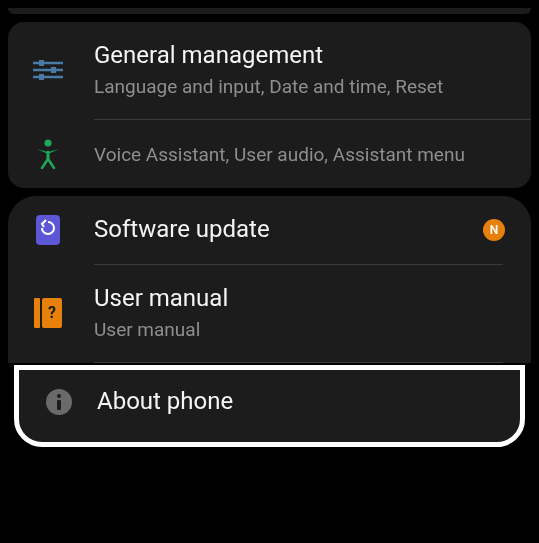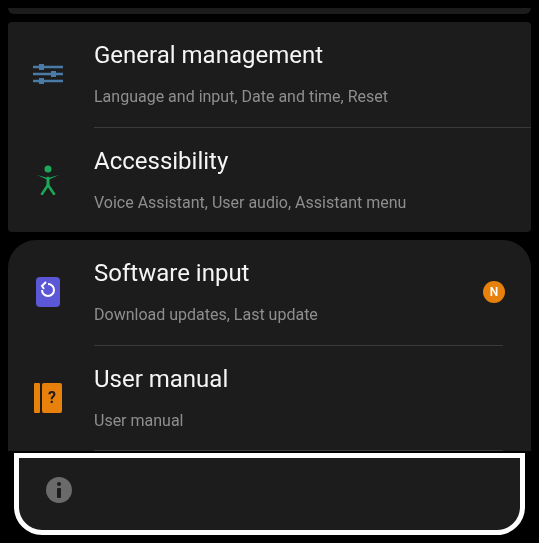"General management" .card { border-radius: 4px -> 16px }
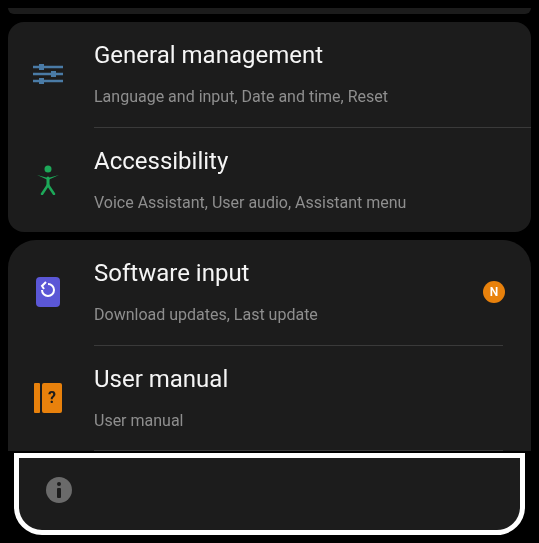"Language and input, Date and" .subtitle { font-size: 16px -> 19px; margin-top: 15px -> 3px }
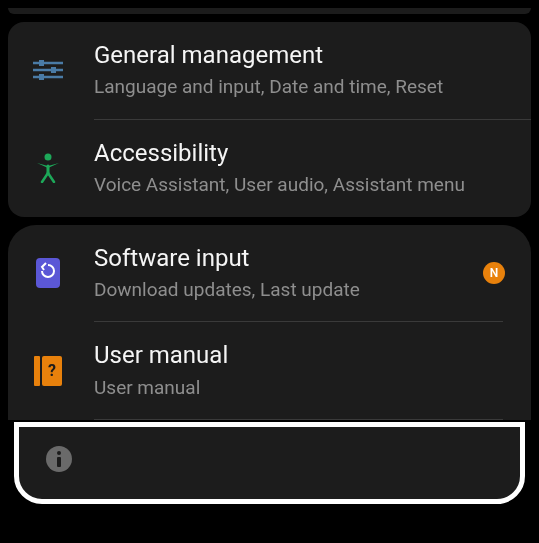"Accessibility" div.title { html: <div>Accessibility</div> -> none }
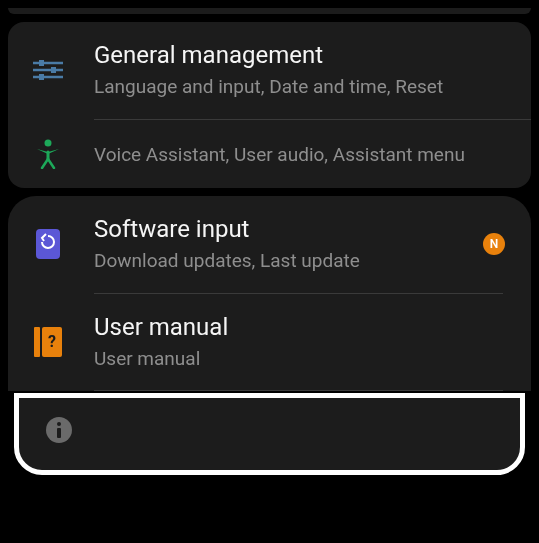"Software input" div.title { text: input -> update }
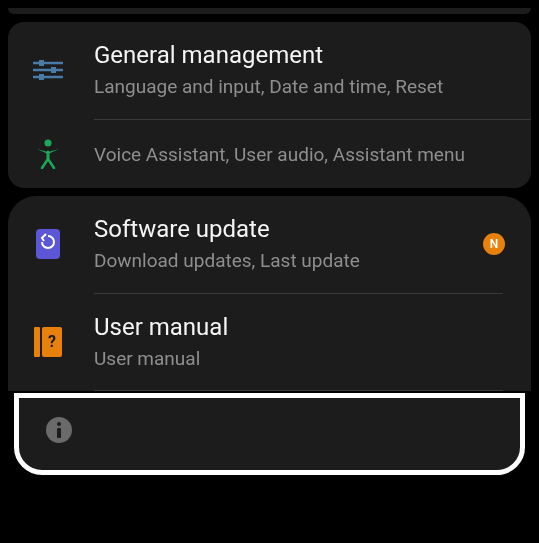"Download updates, Last update" div.subtitle { html: <div>Download updates, Last update</div> -> none }
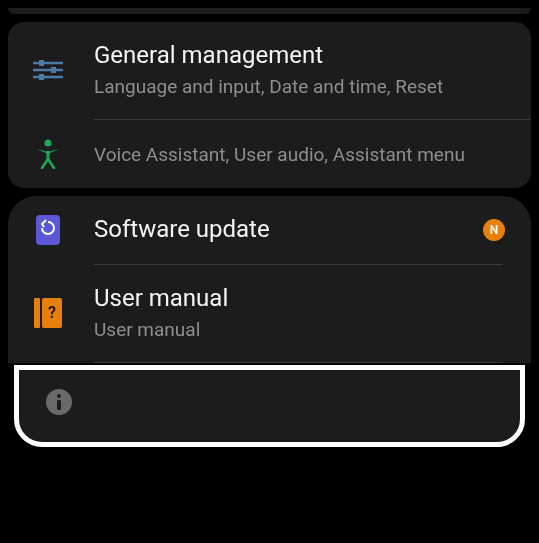"About phone" div.title { html: none -> <div>About phone</div> }
